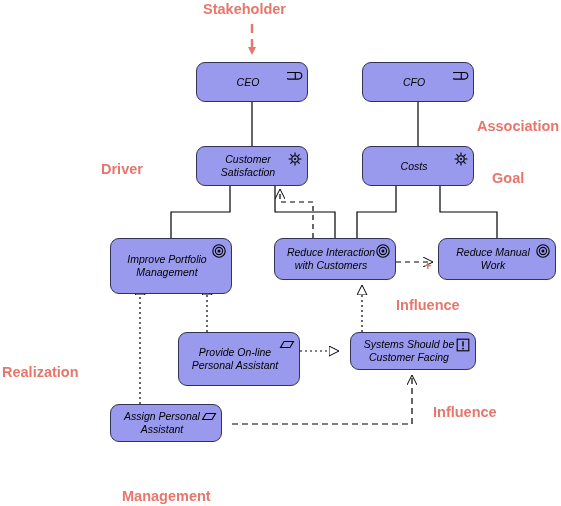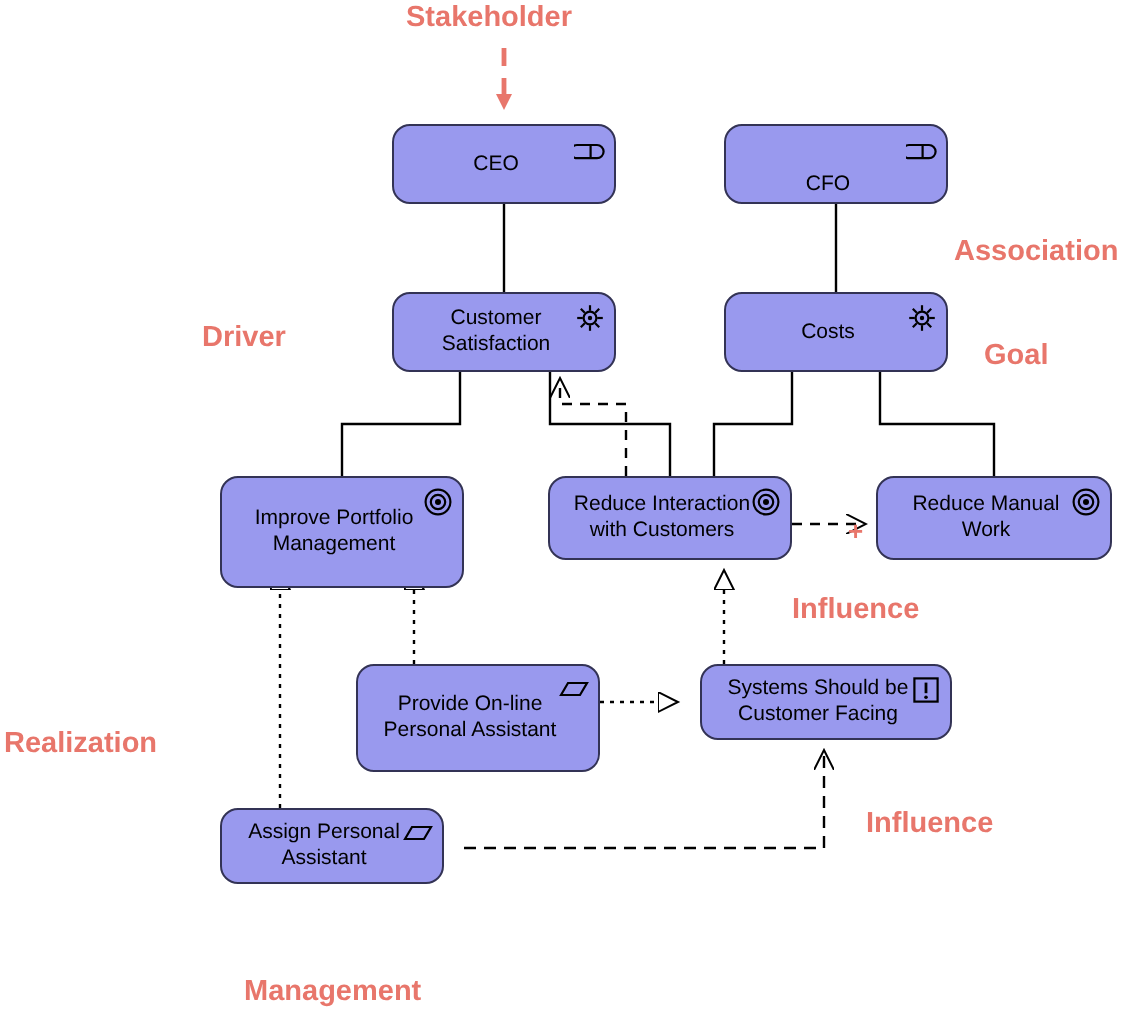"CEO" .node .label { font-style: none -> italic }
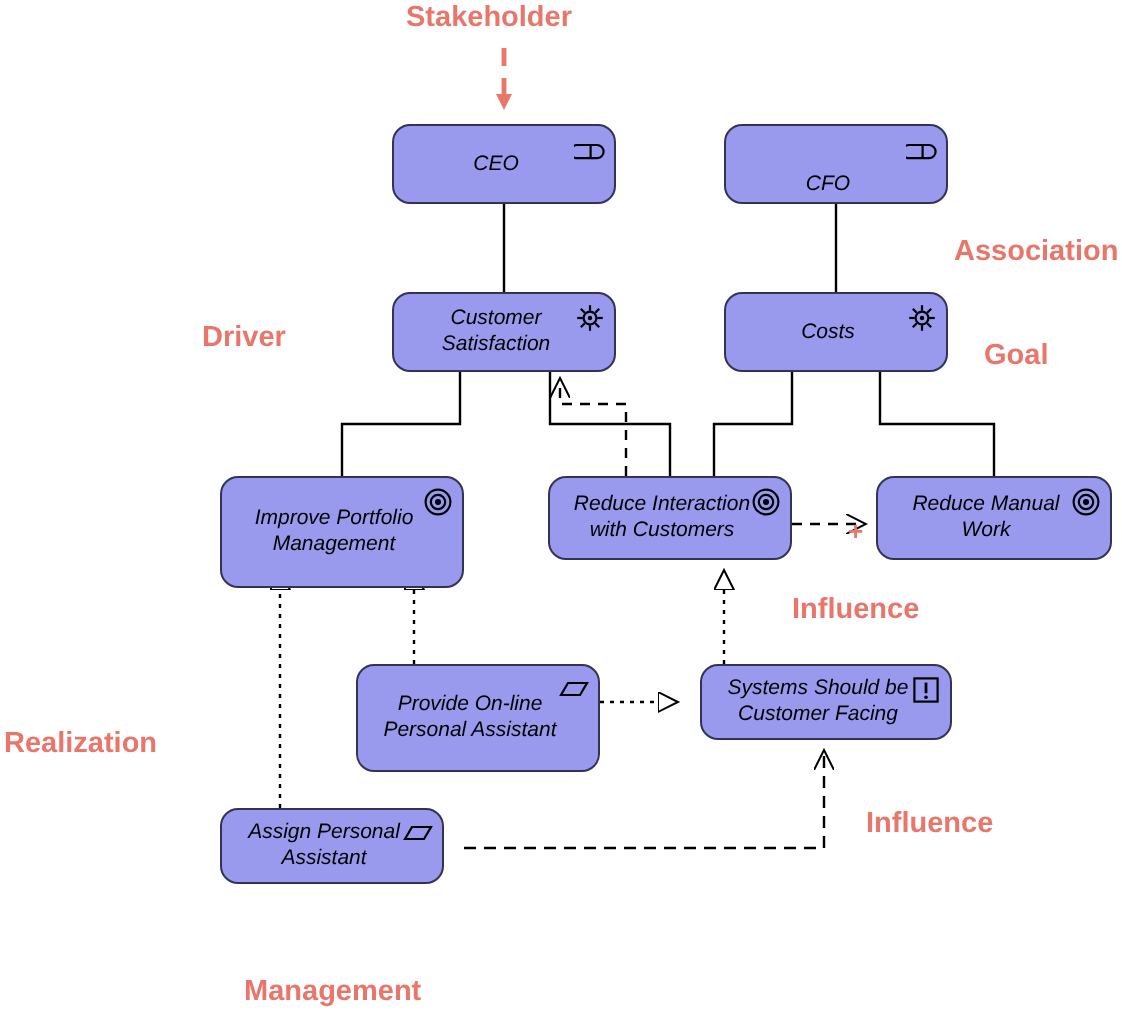"CFO" div.node { align-items: flex-end -> none }
